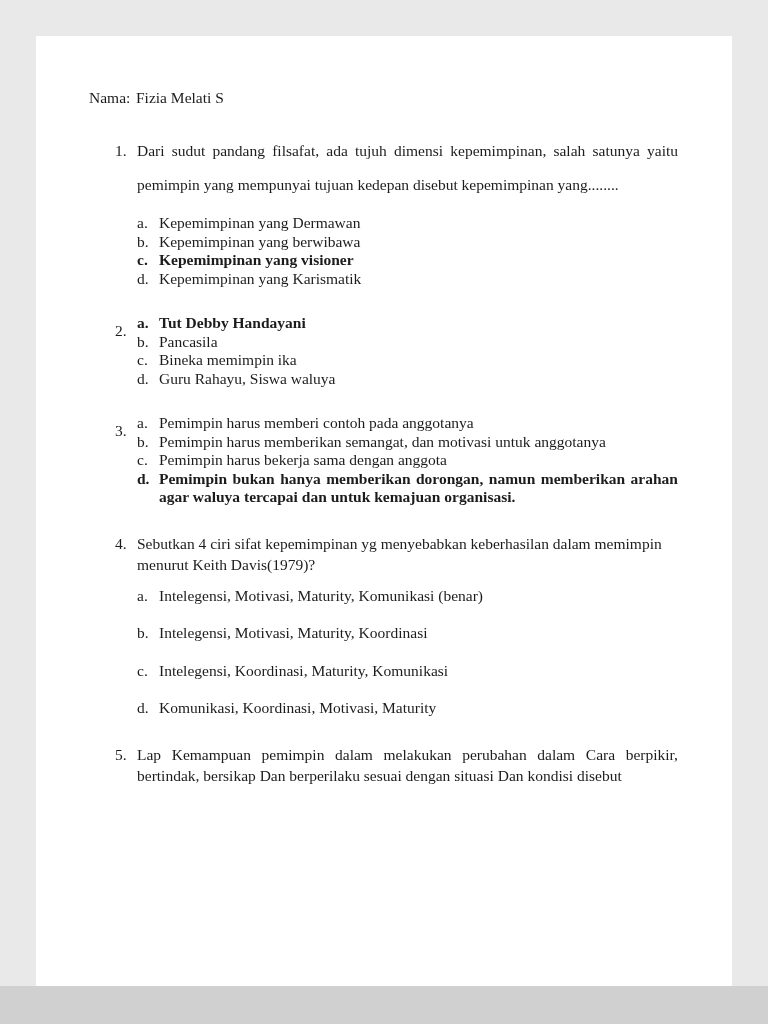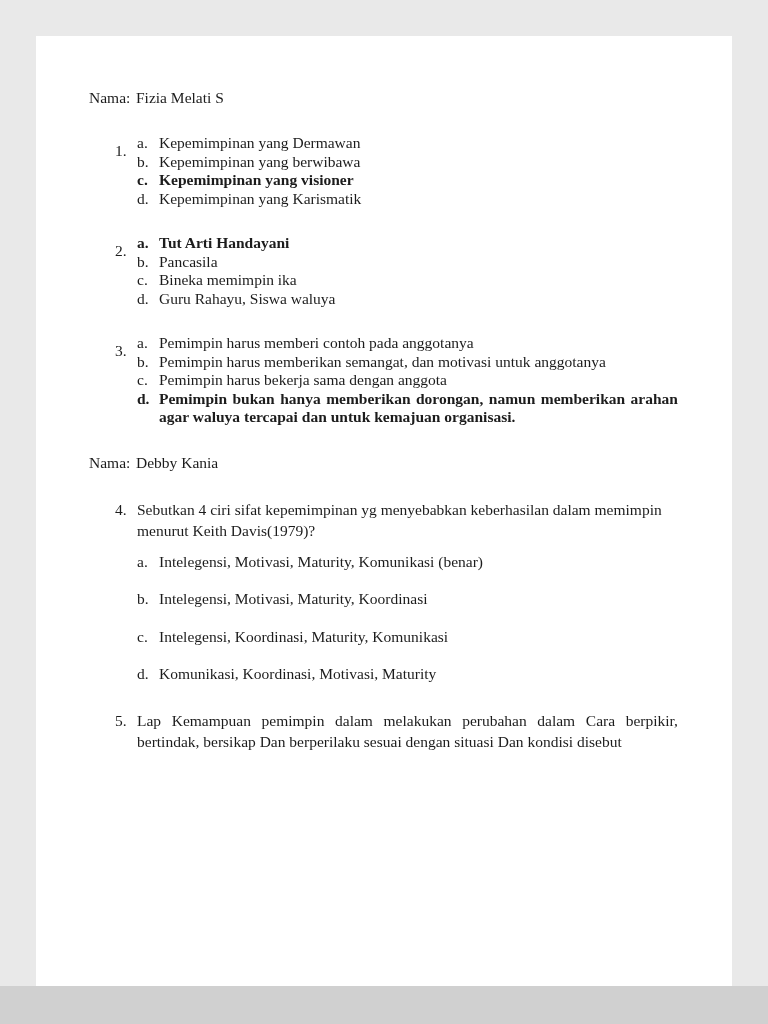"Dari sudut pandang filsafat, ada" div.q-text { html: none -> <div>Dari sudut pandang filsafat, ada tujuh dimensi kepemimpinan, salah satunya yaitu pemimpin yang mempunyai tujuan kedepan disebut kepemimpinan yang........</div> }
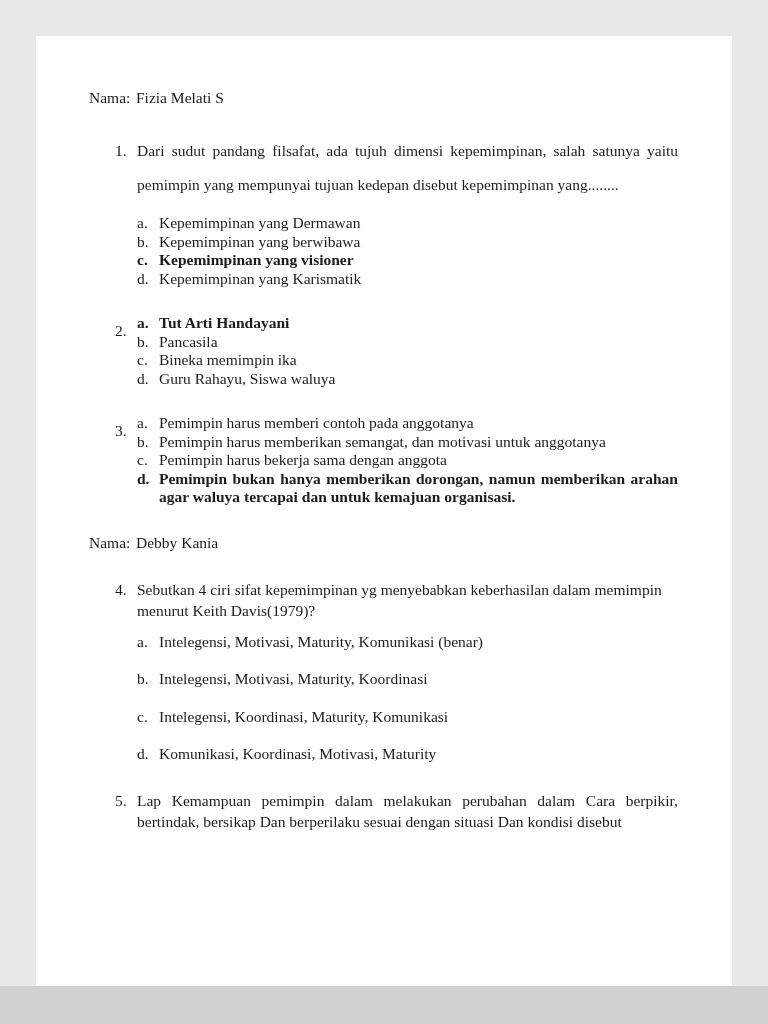"Tut Arti Handayani" div.opt-text { text: Arti -> Debby }
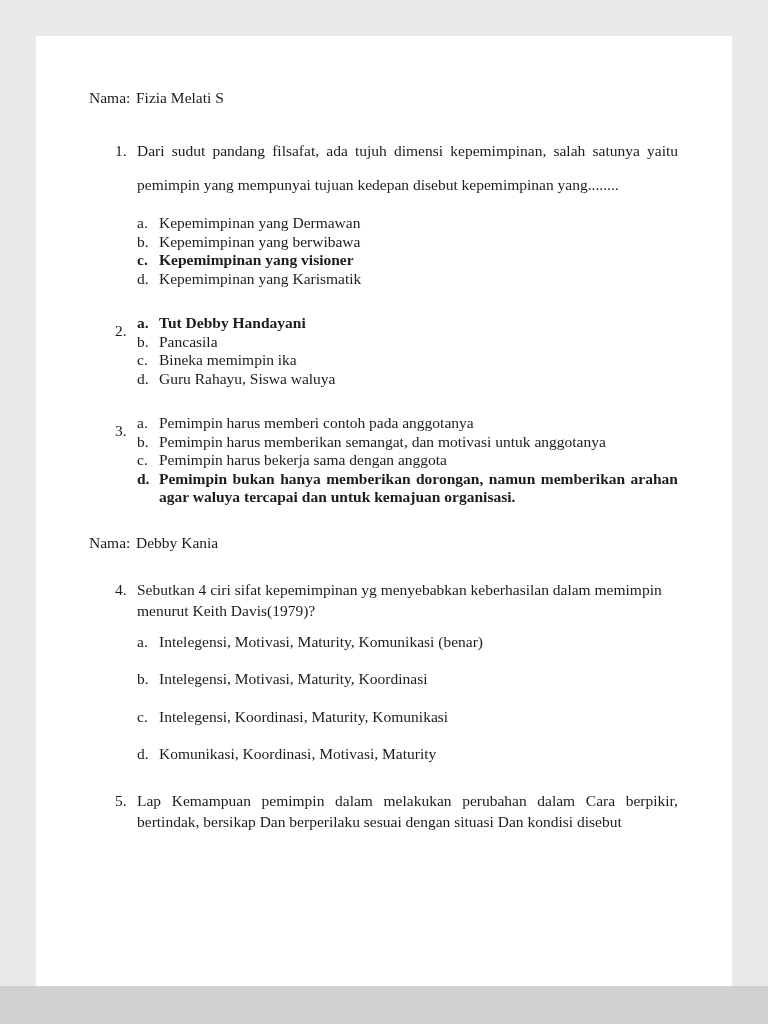"Nama: Debby Kania" div.name-line { html: <div><span>Nama:</span><span>Debby Kania</span></div> -> none }
